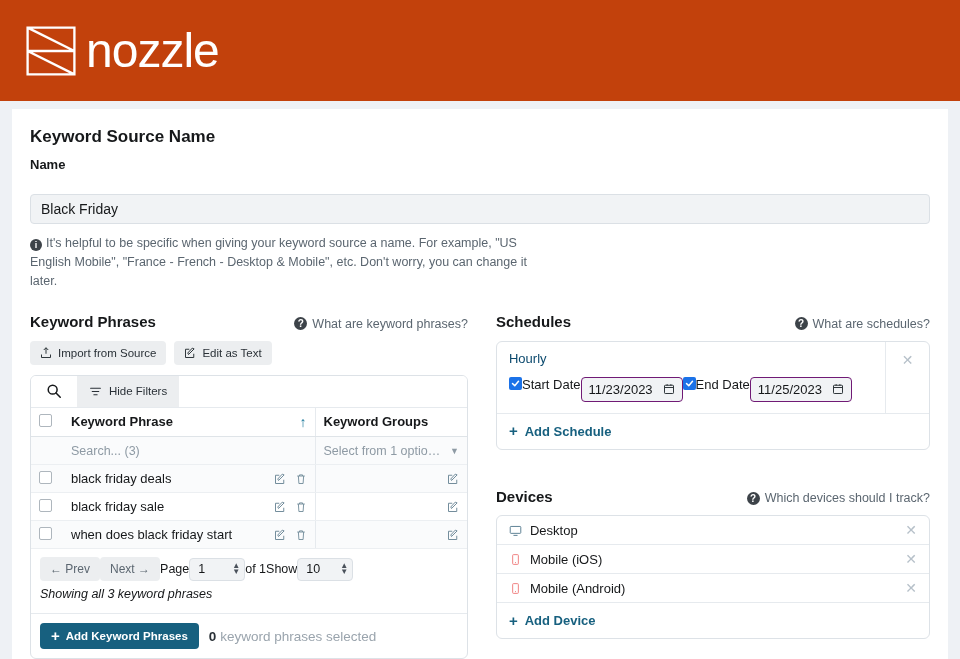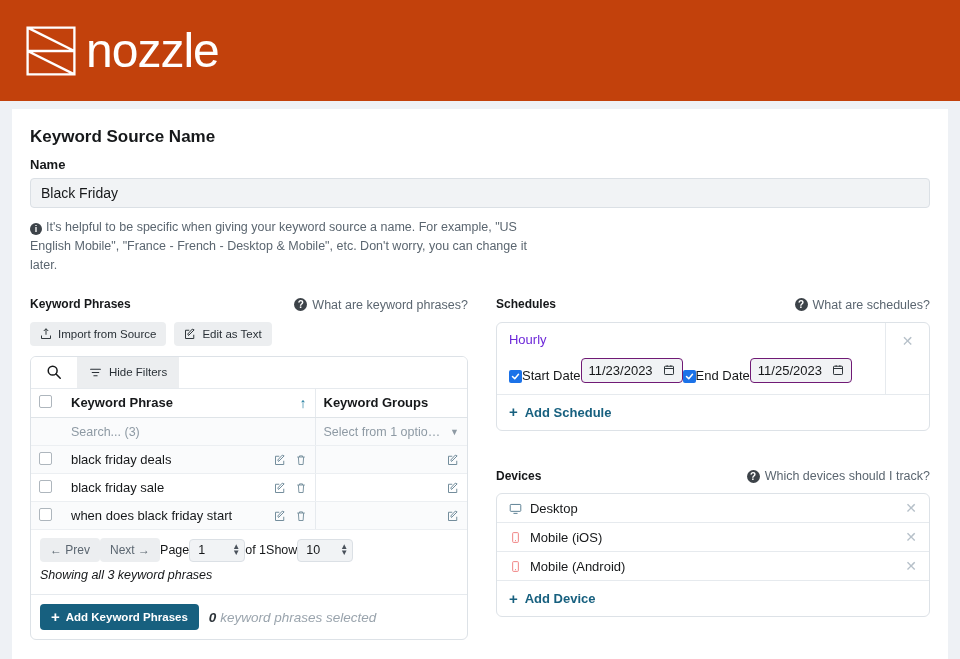"Name" .field-label { margin-bottom: 6px -> 22px }
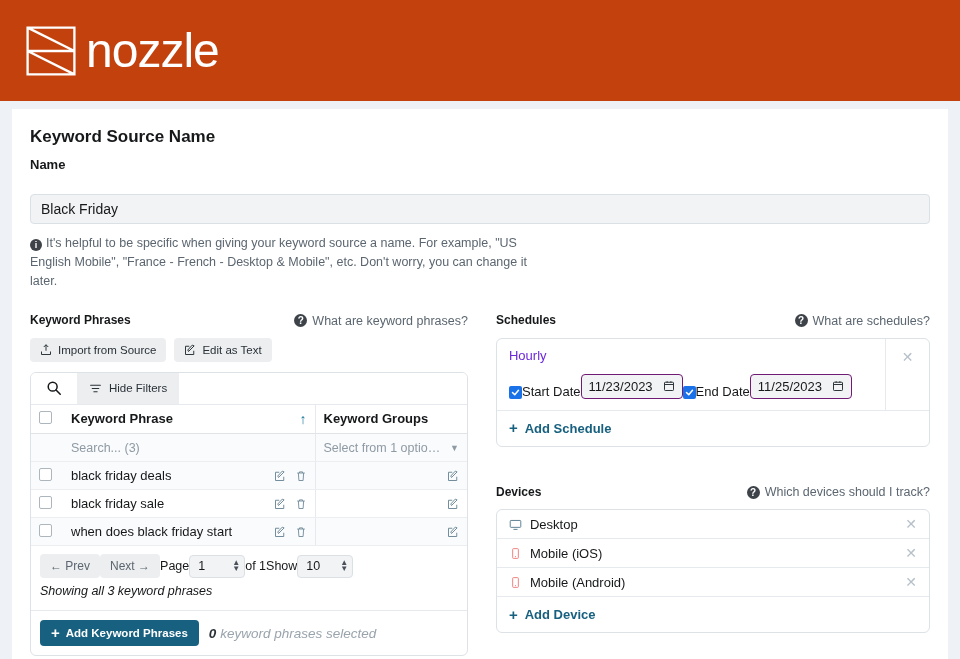"Keyword Phrases" .col-head h3 { font-size: 12px -> 15px }
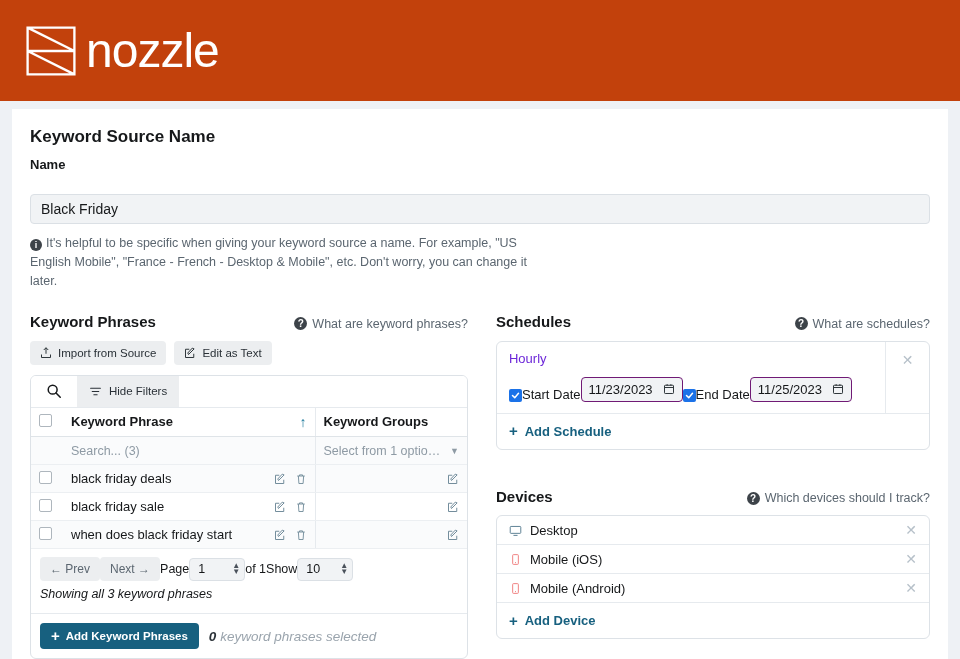"Hourly" .sched-name { color: #6d28d9 -> #0c4a6e }
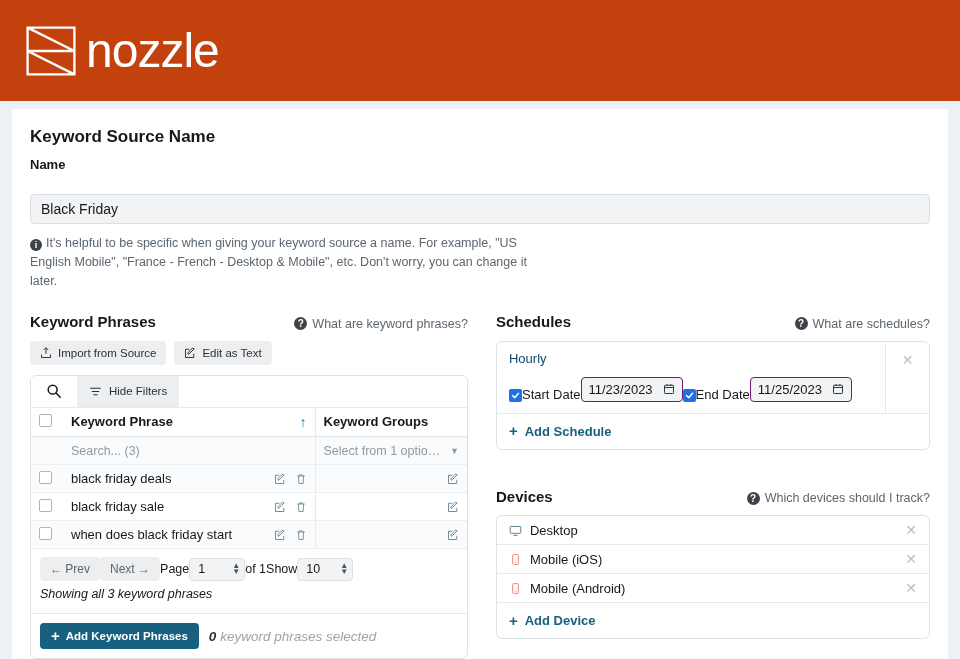"Start Date" .date-line { align-items: flex-end -> flex-start }
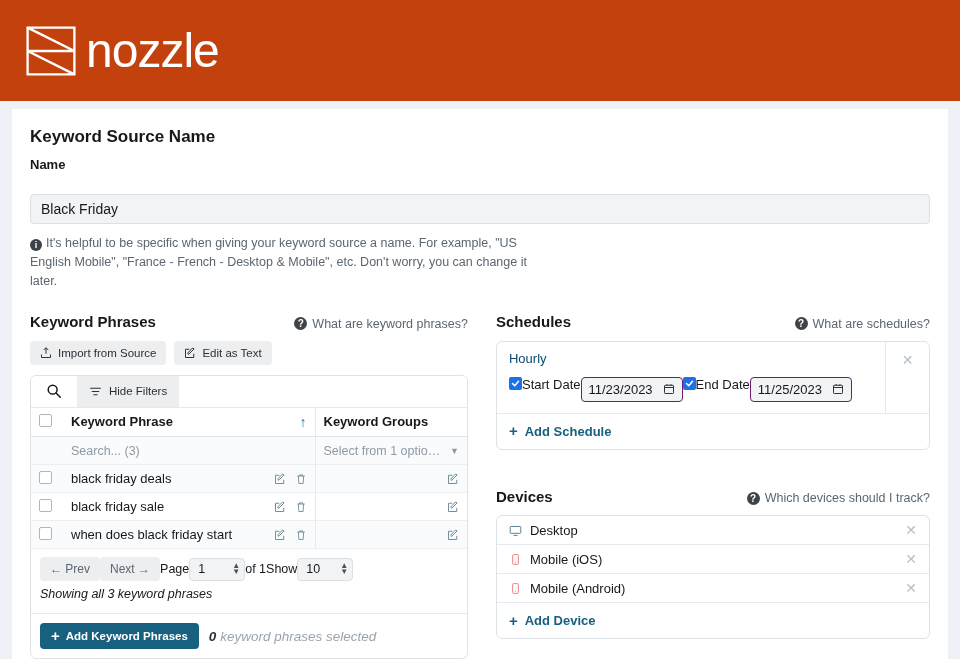"0 keyword phrases selected" .sel-count { font-style: italic -> none }
